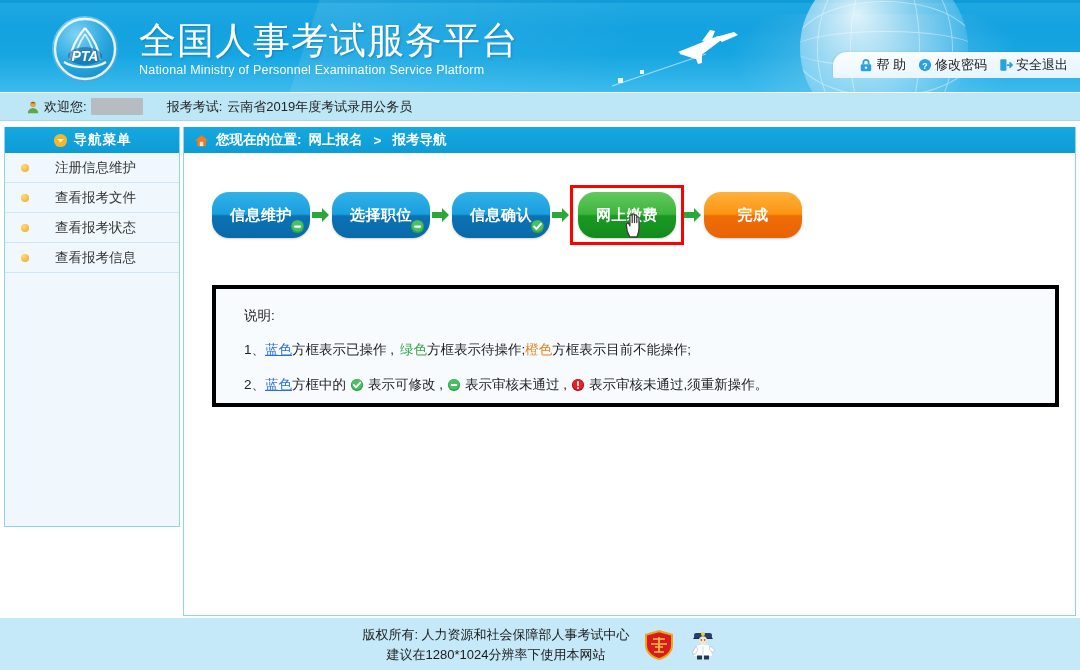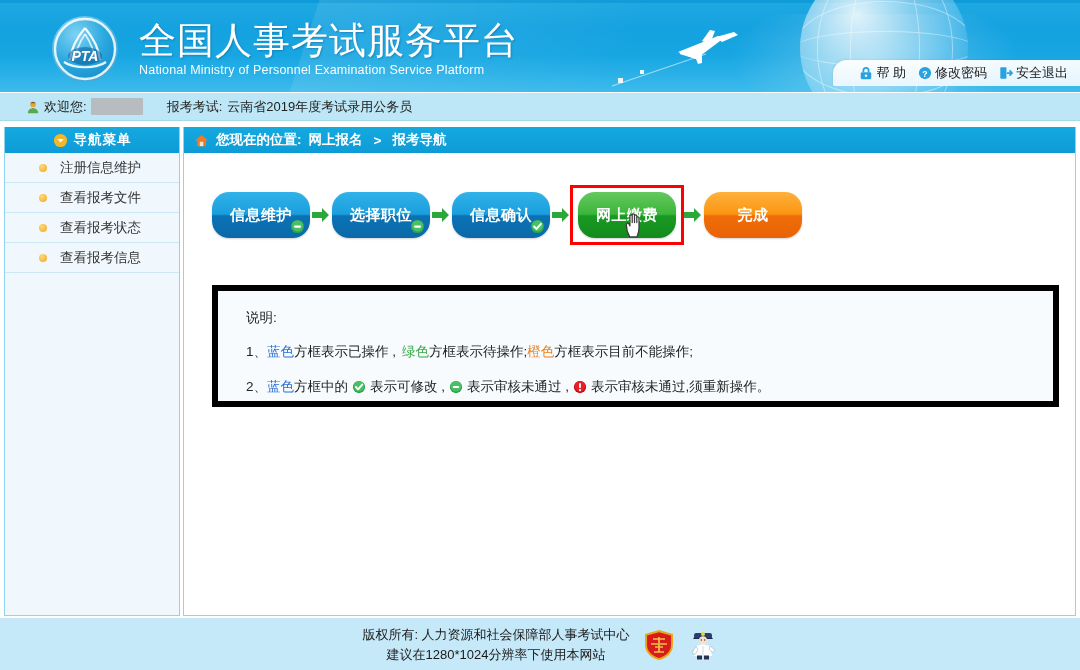"帮 助" .hdr-links { bottom: 6px -> 14px }
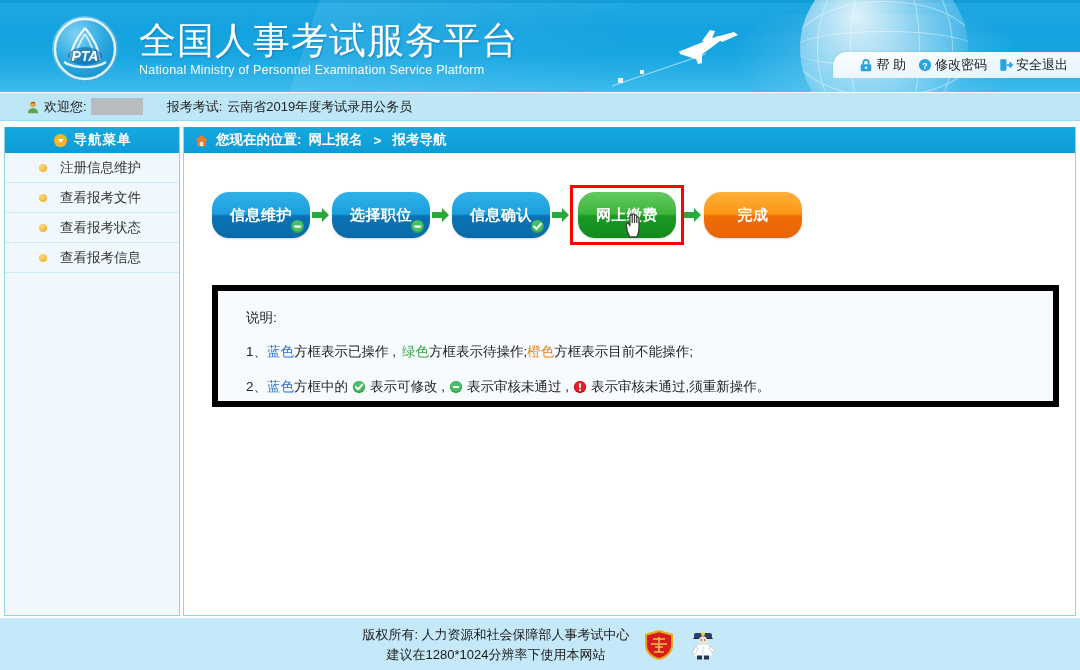"导航菜单" .sidebar { height: 489px -> 400px }
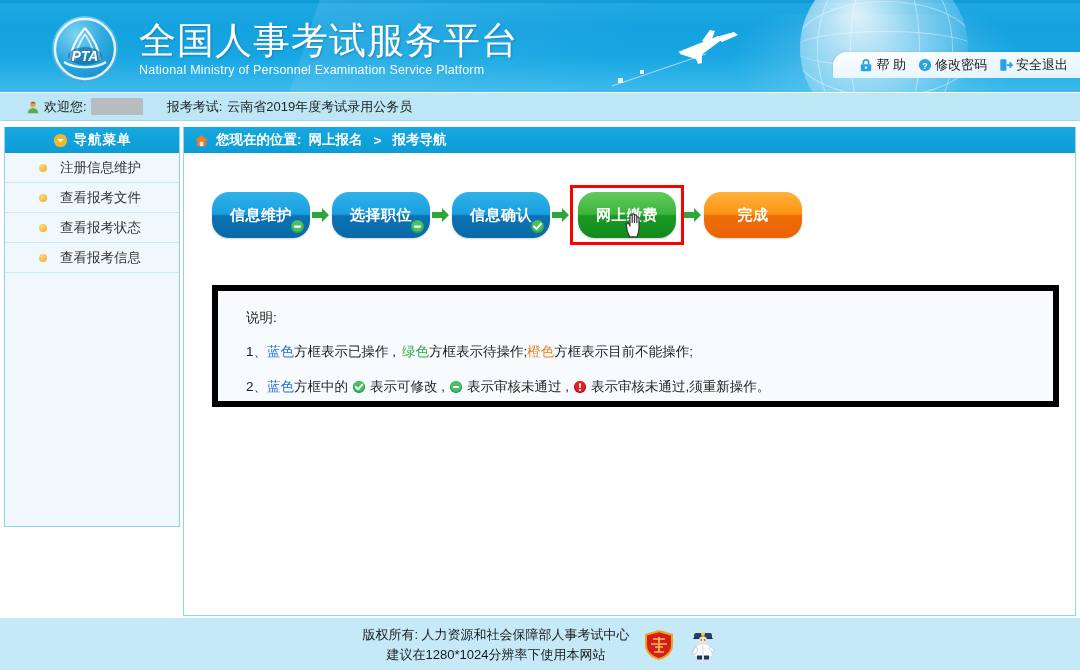"注册信息维护" .side-item { gap: 13px -> 26px; padding-left: 34px -> 16px }
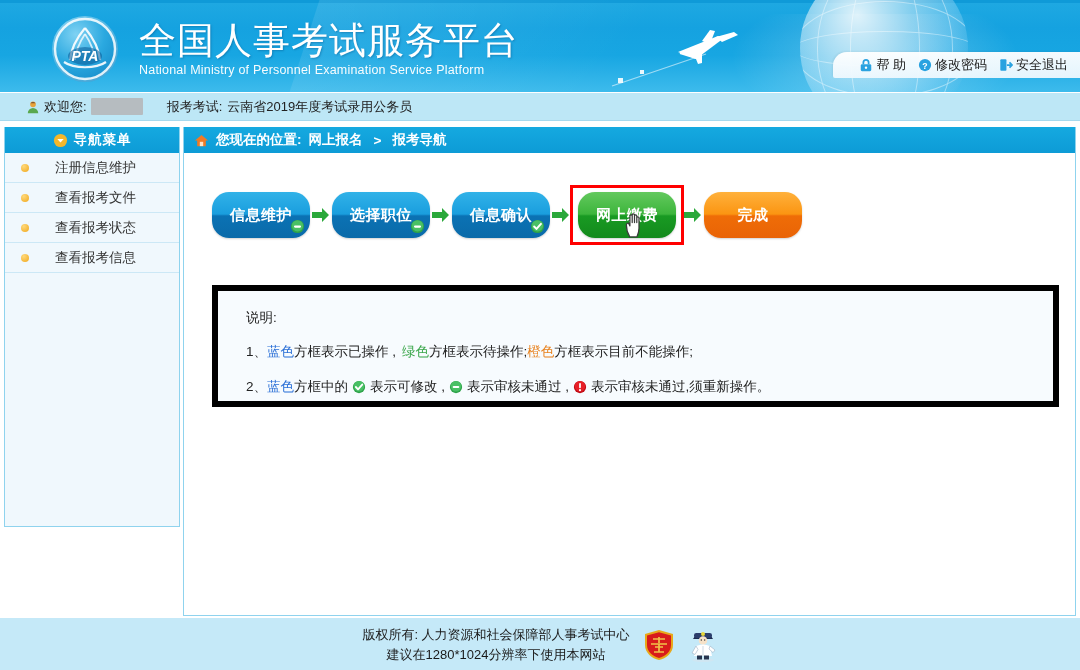"说明:" .note { border: 6px solid #000000 -> 4px solid #000000 }
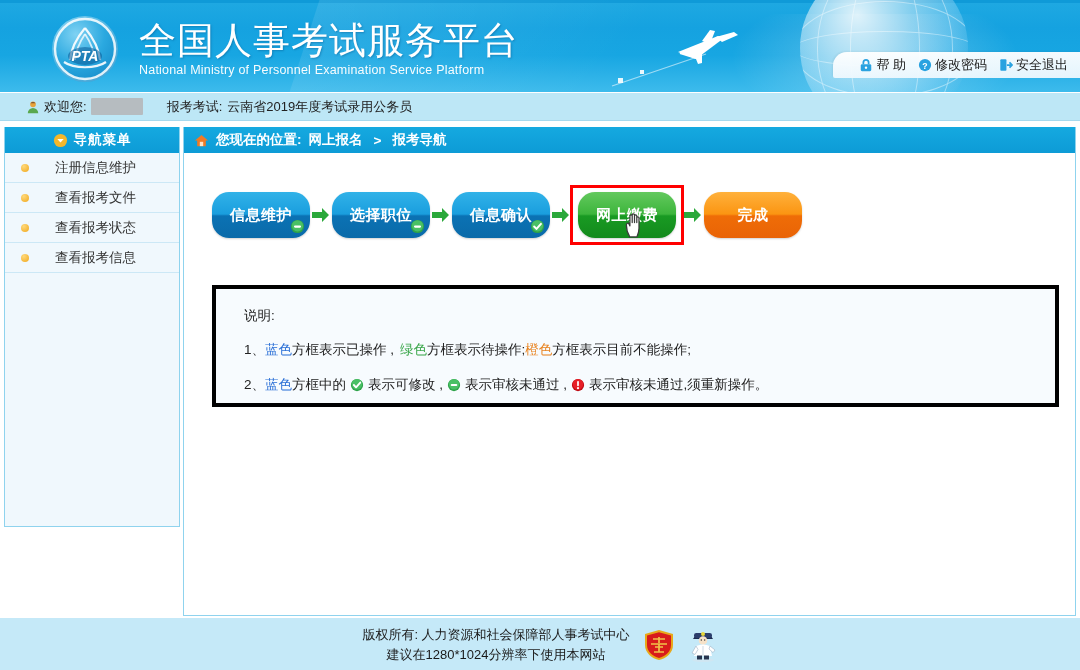"蓝色" .cblue { text-decoration: none -> underline }
